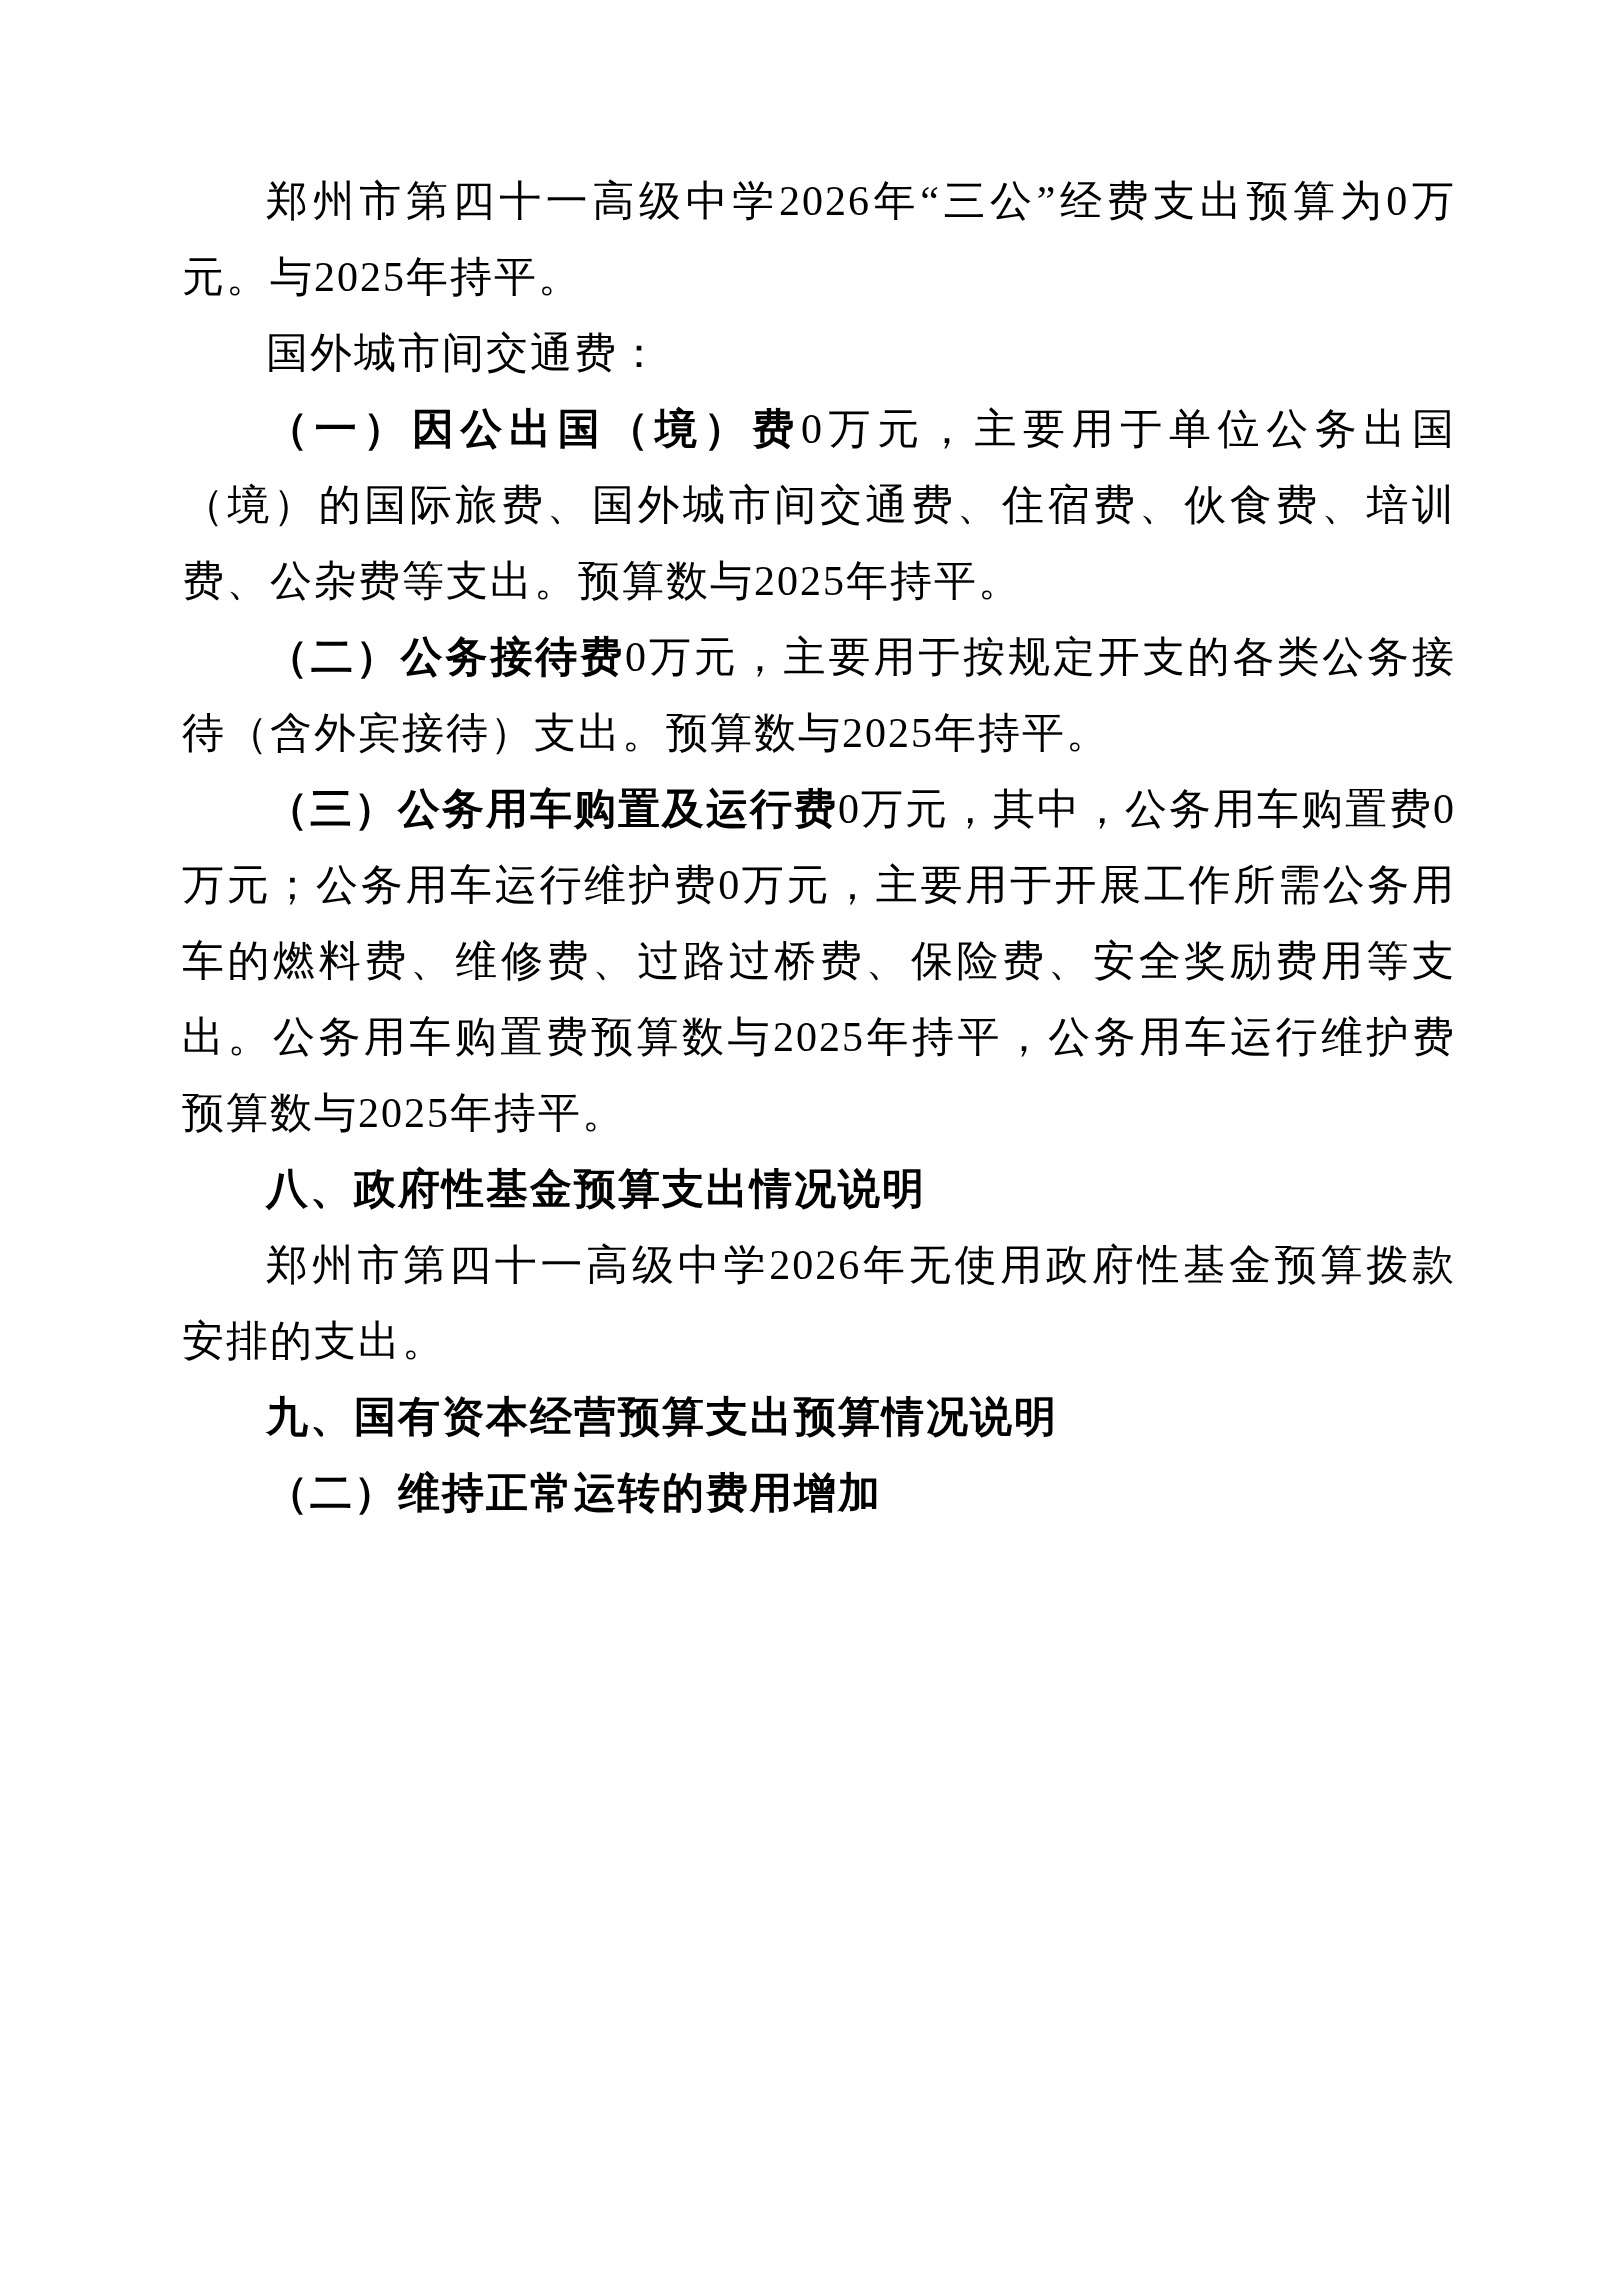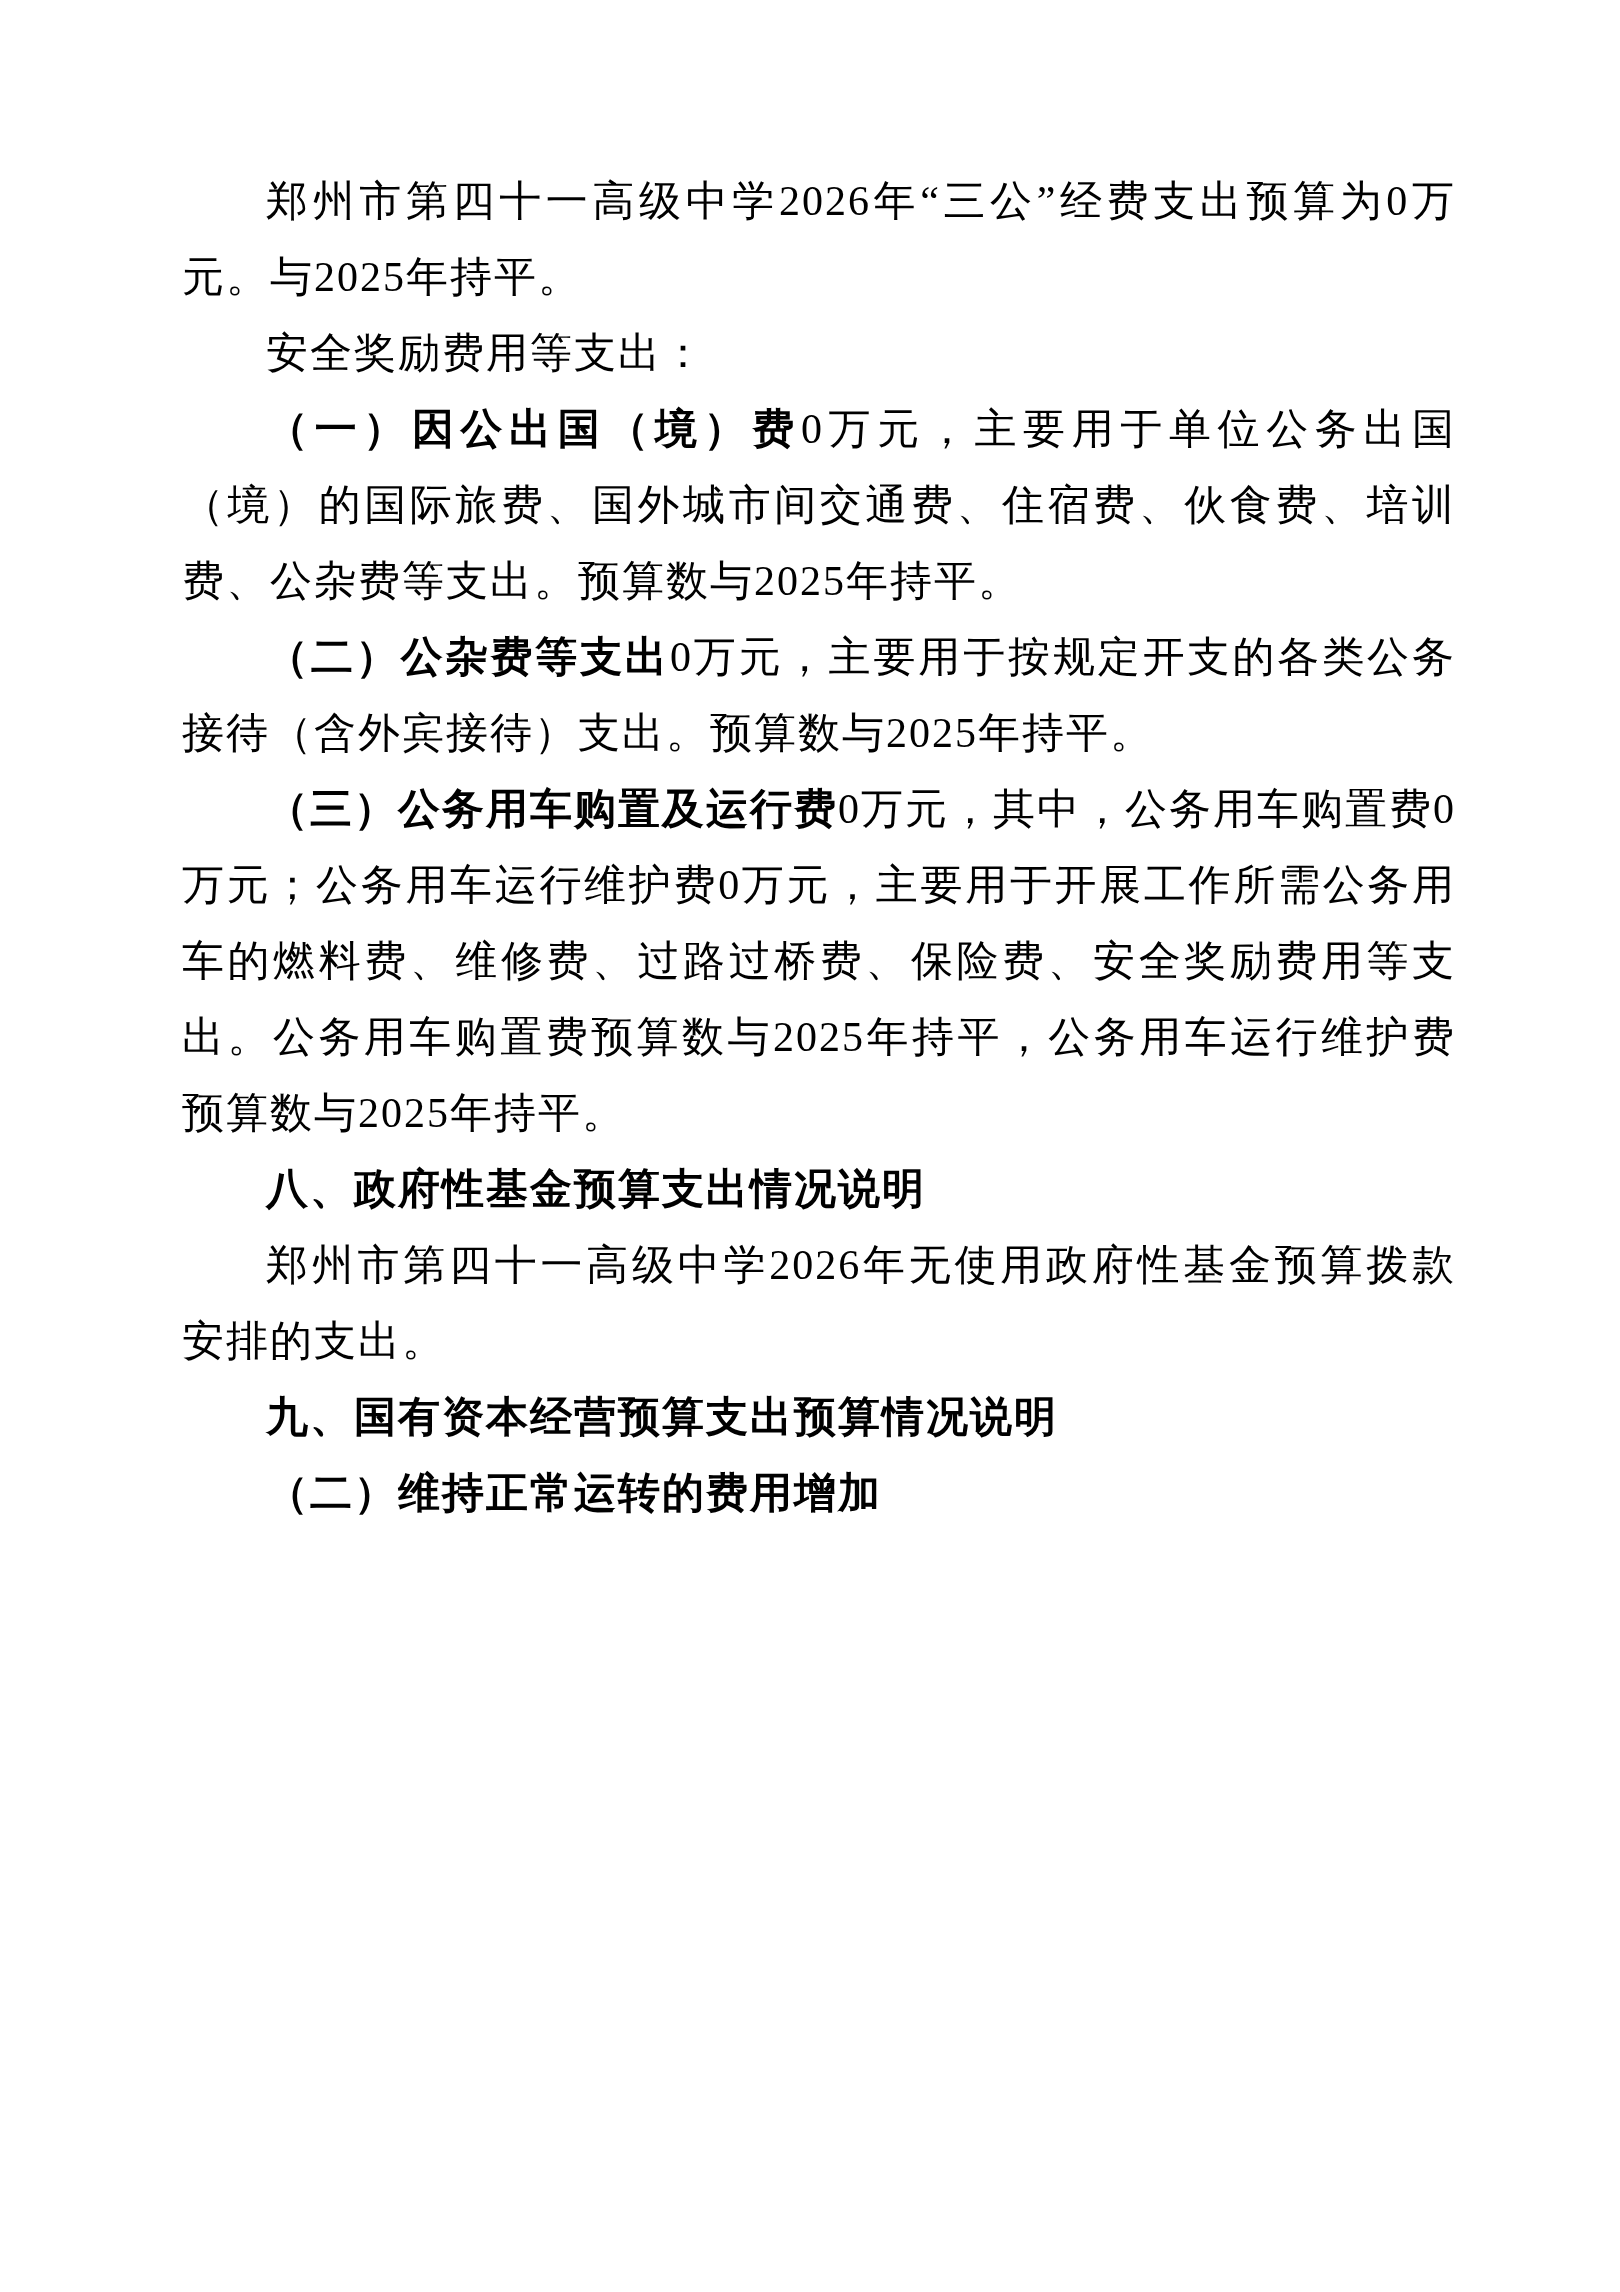"安全奖励费用等支出：" span { text: 安全奖励费用等支出 -> 国外城市间交通费 }
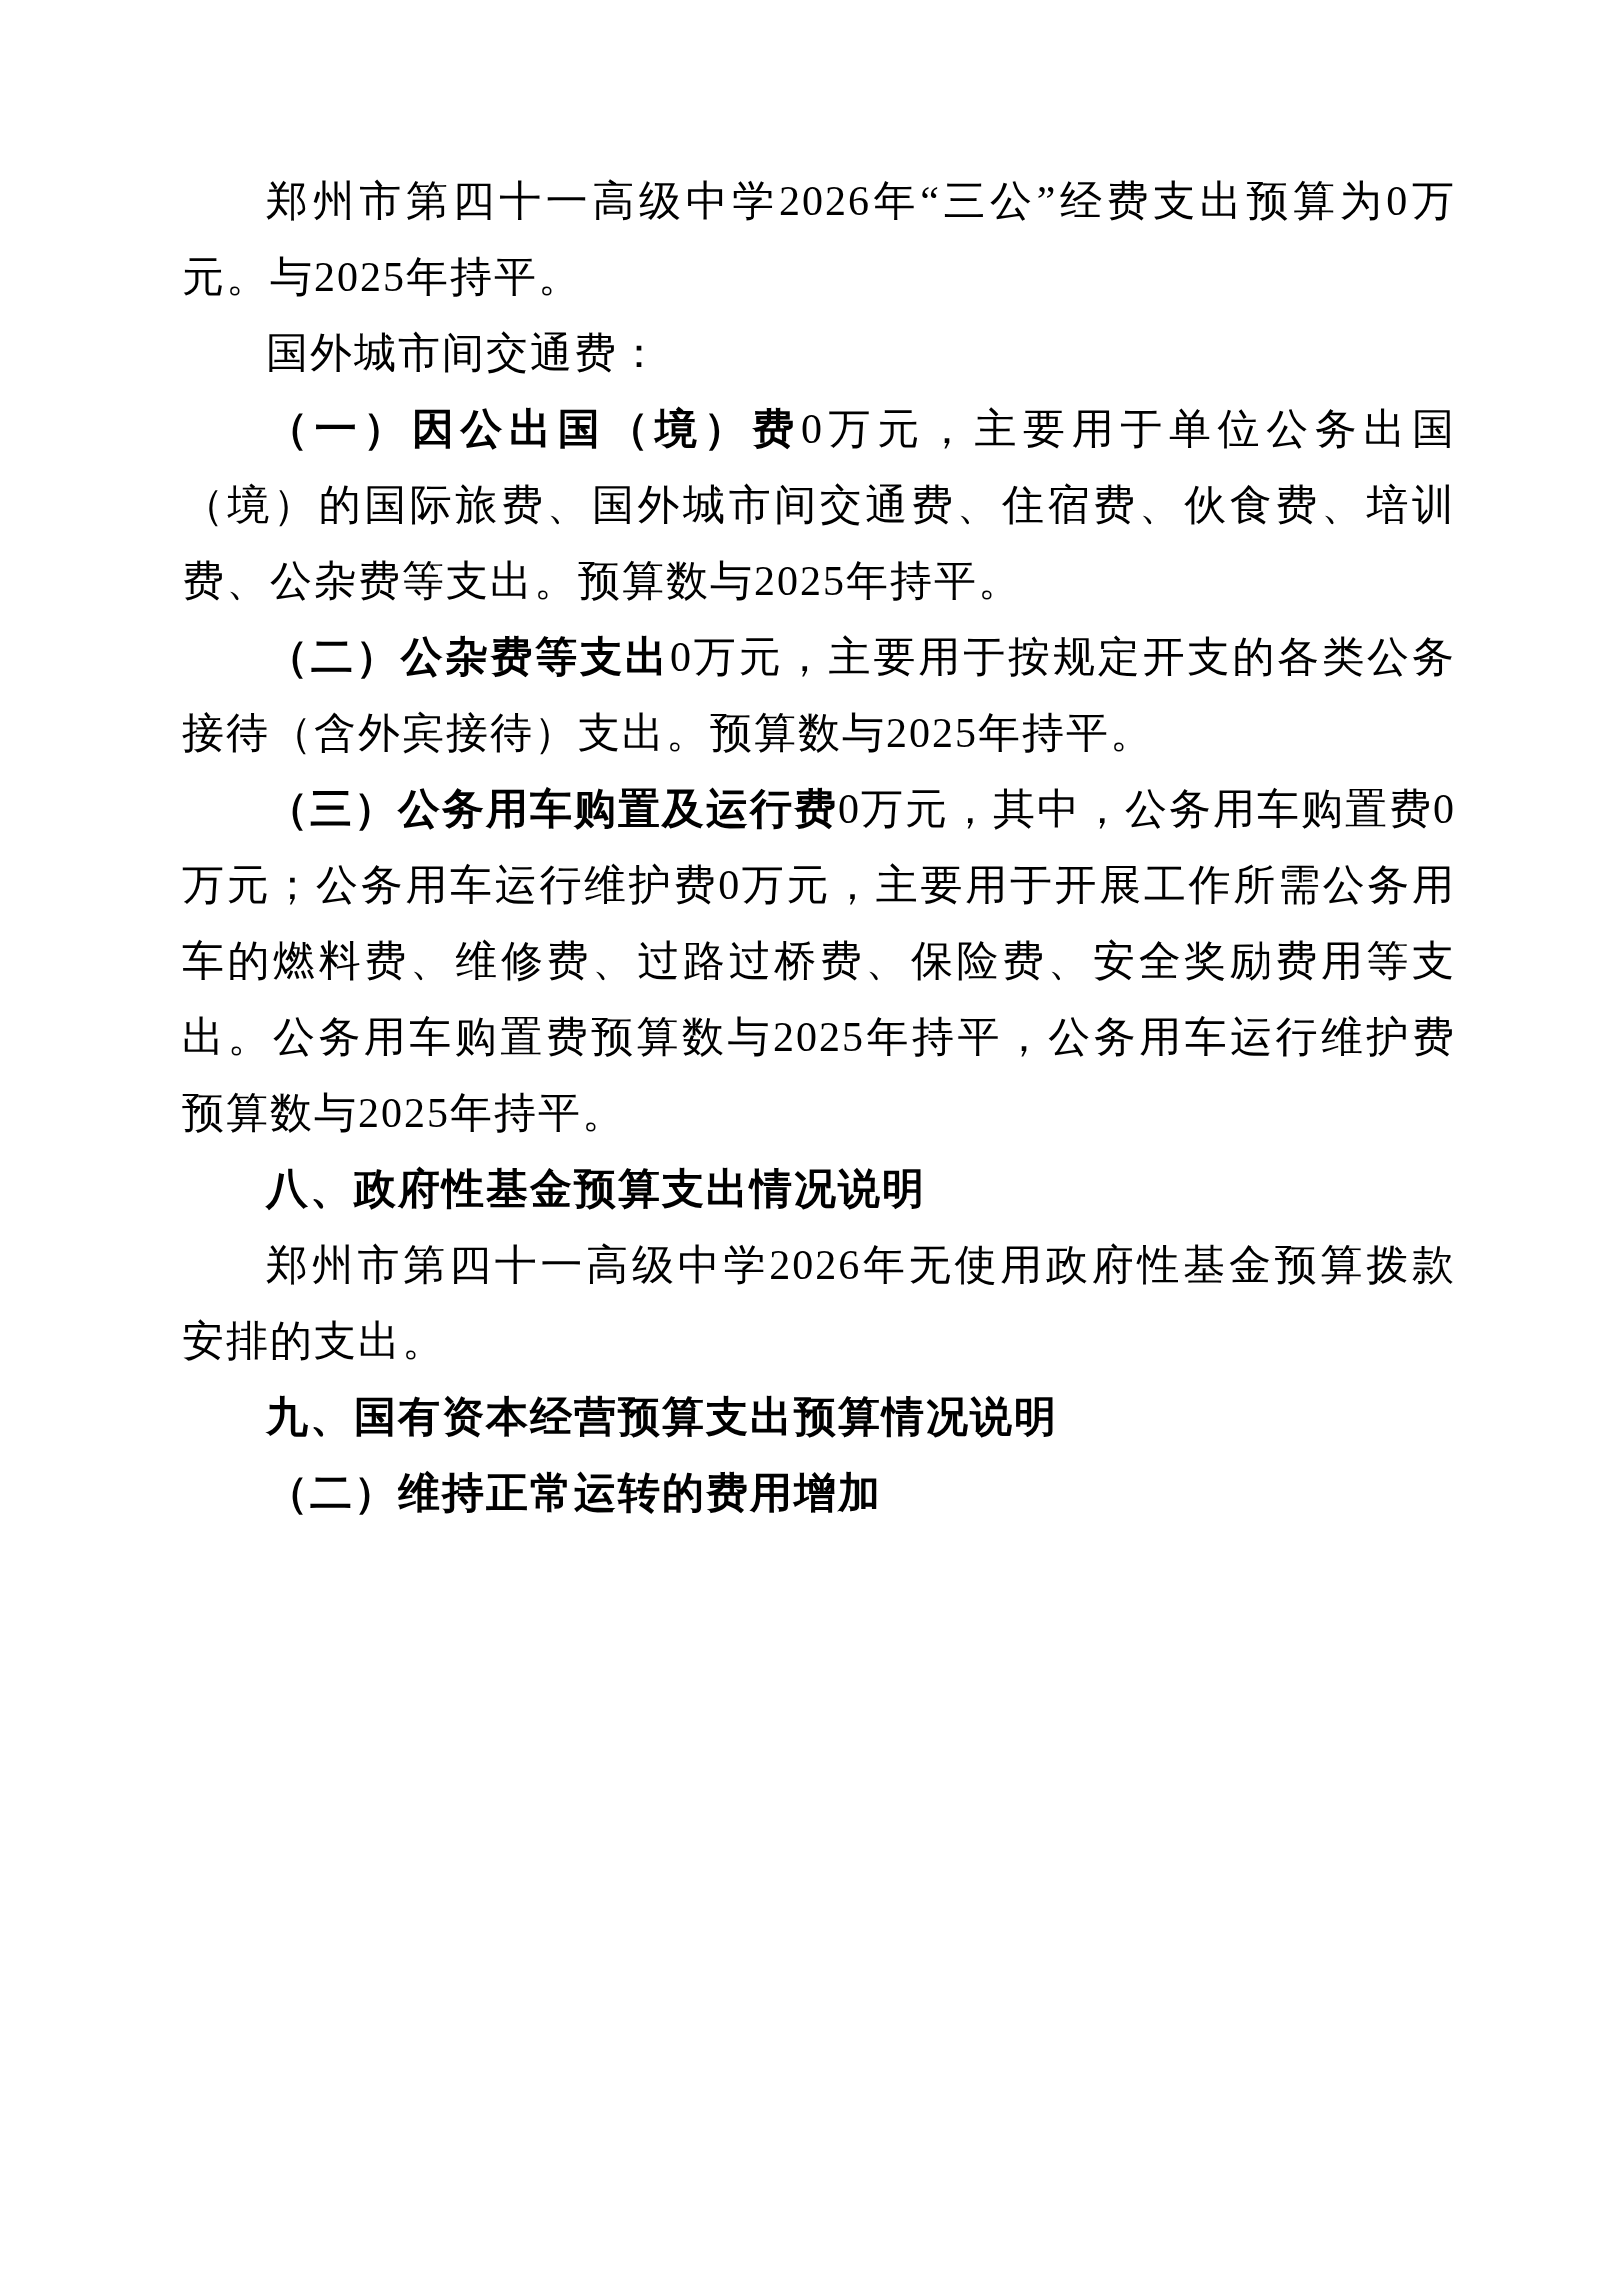"（二）公杂费等支出" span.run-b { text: 杂费等支出 -> 务接待费 }
